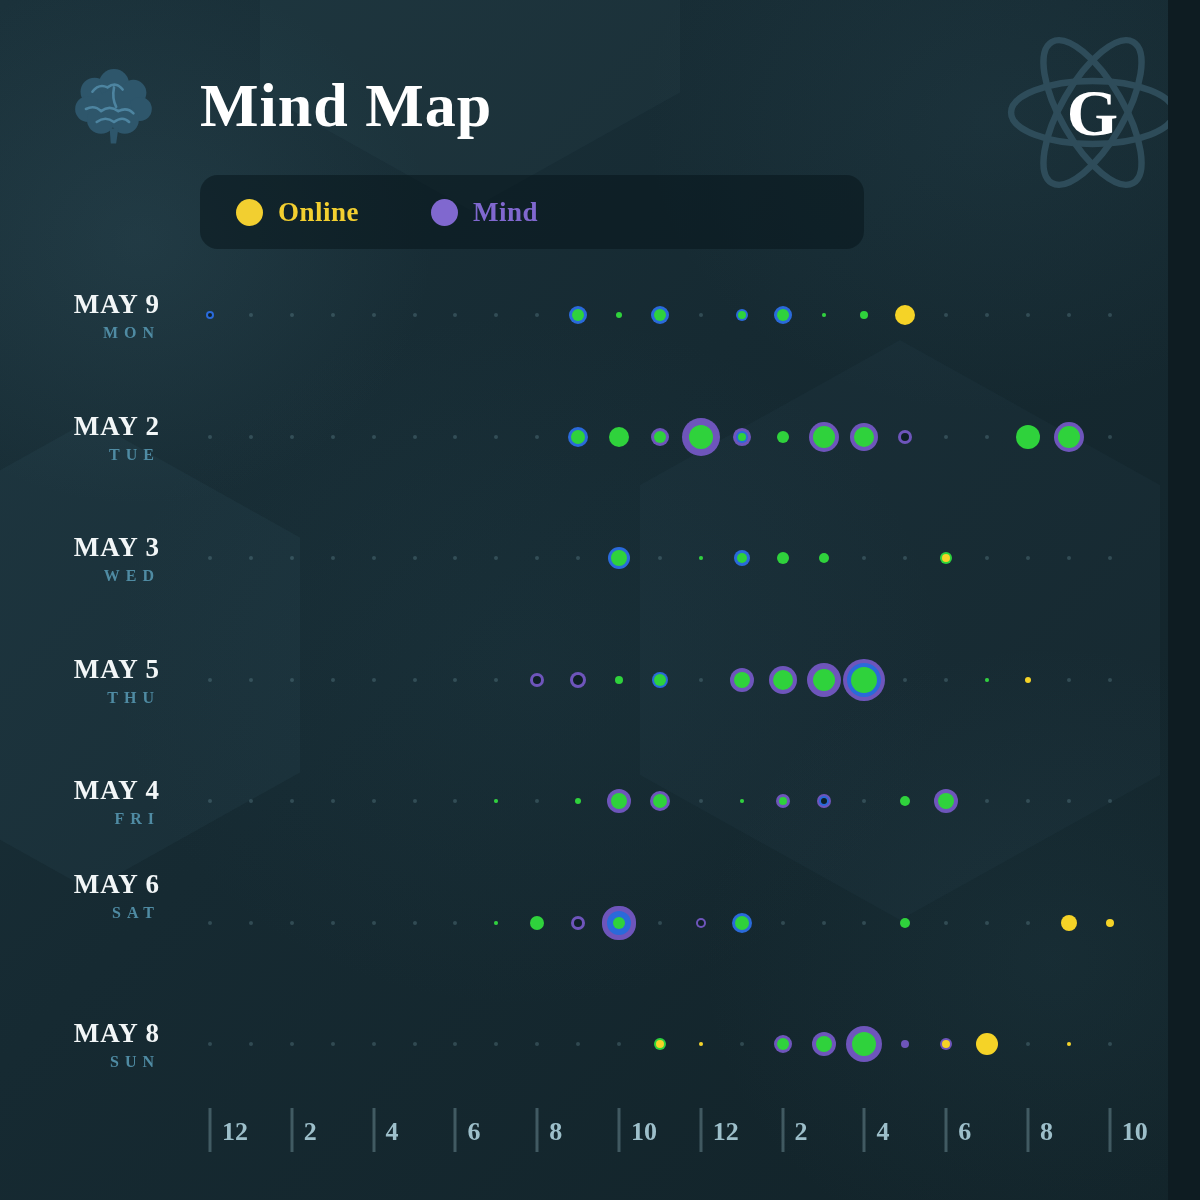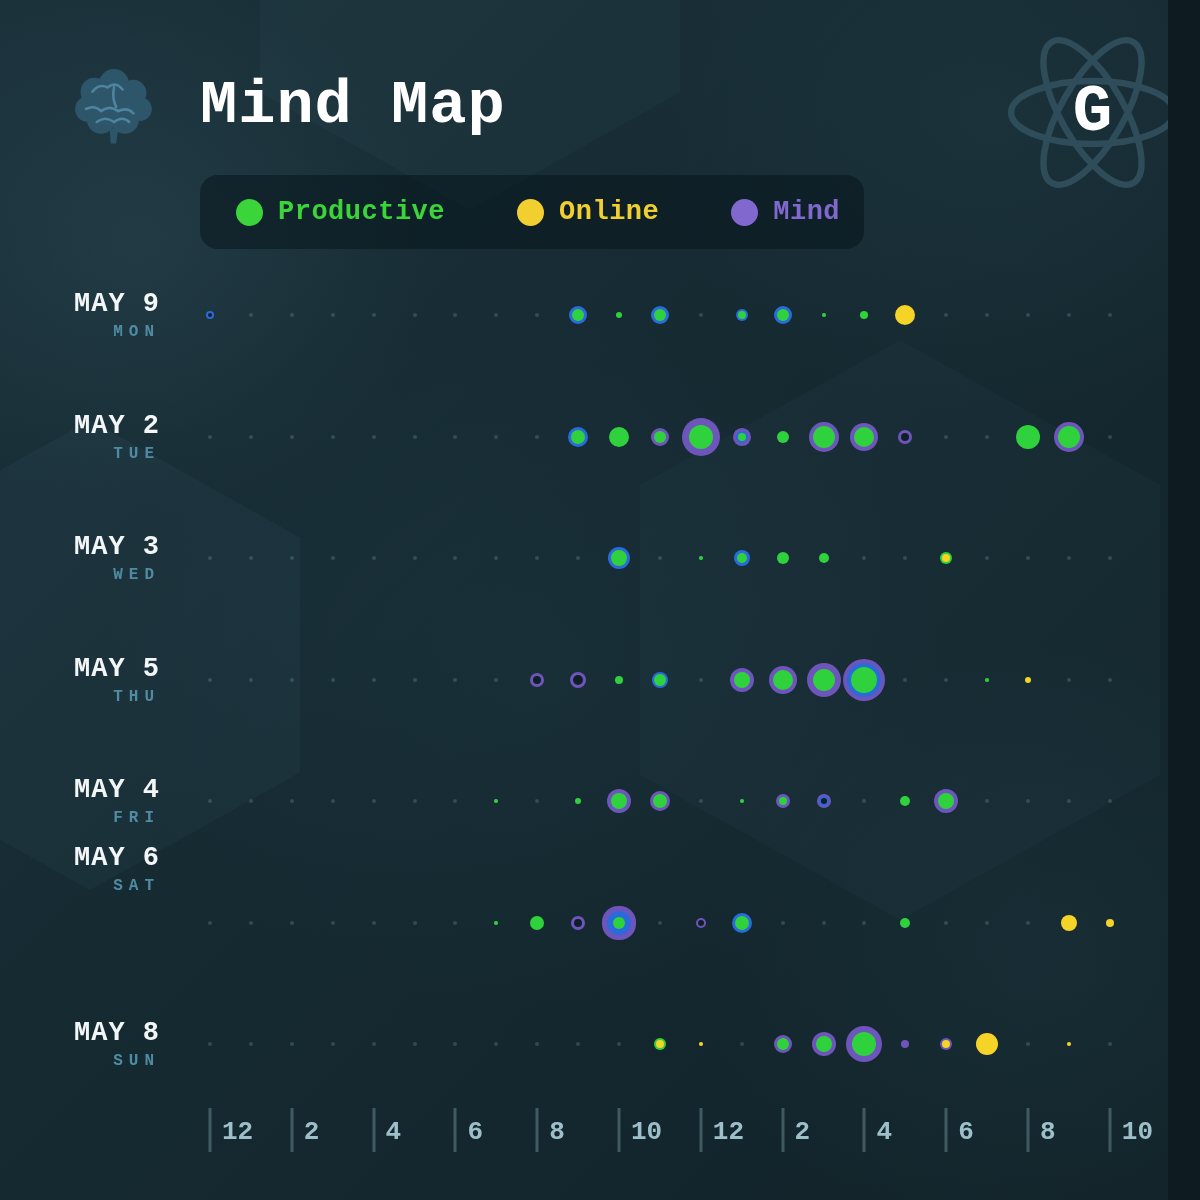"Mind Map" .stage { font-family: Liberation Mono, monospace -> Liberation Serif, serif }
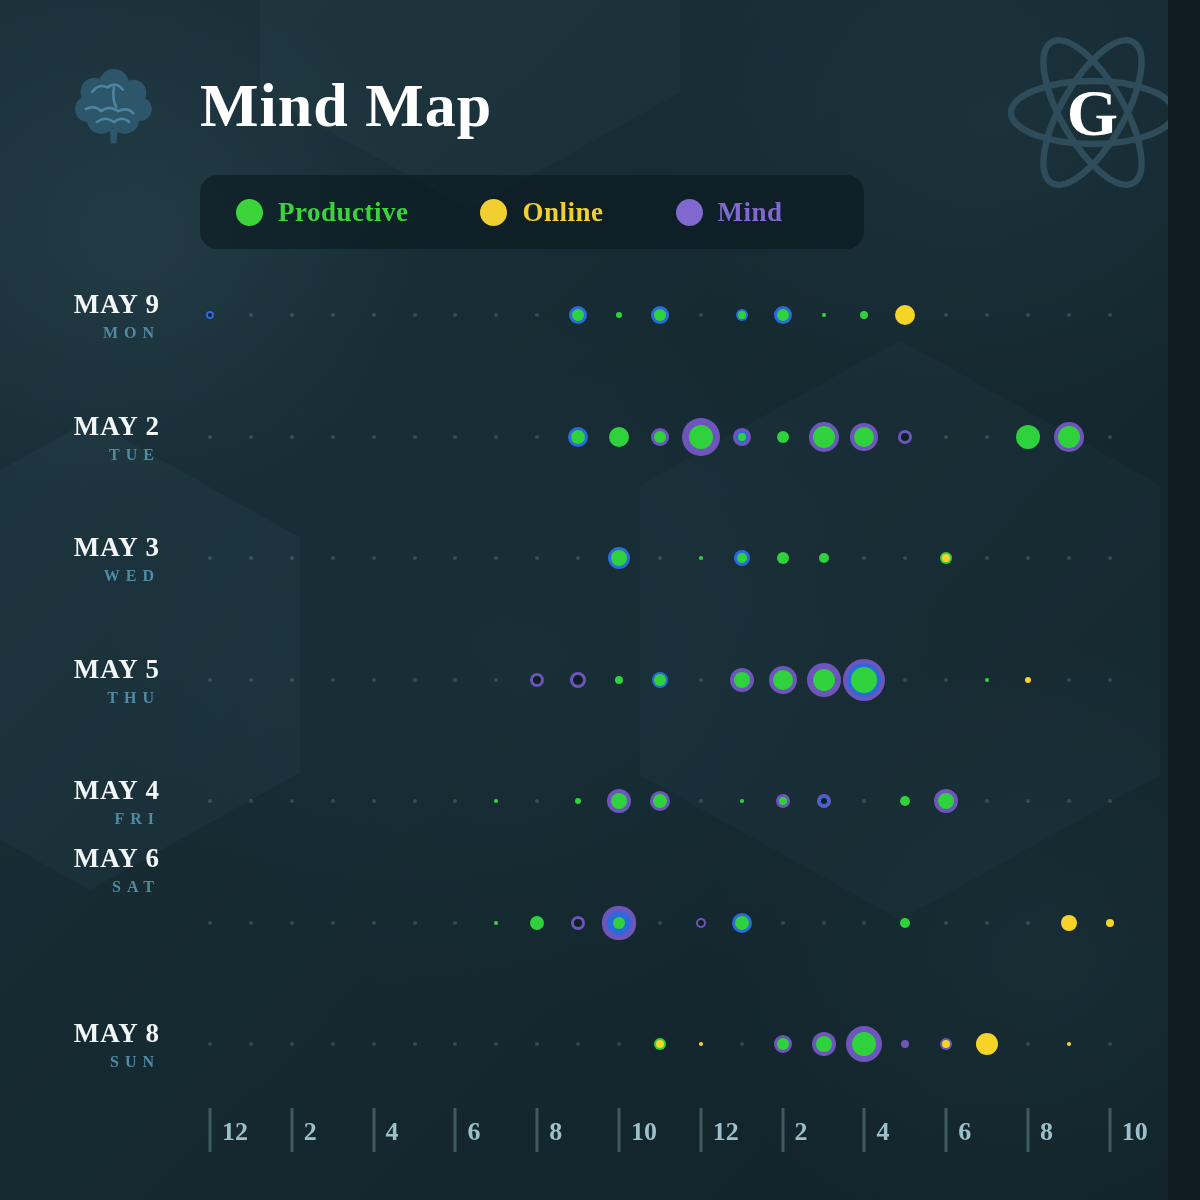"Productive" div.legend-item { html: <div> <span></span> <span>Productive</span> </div> -> none }
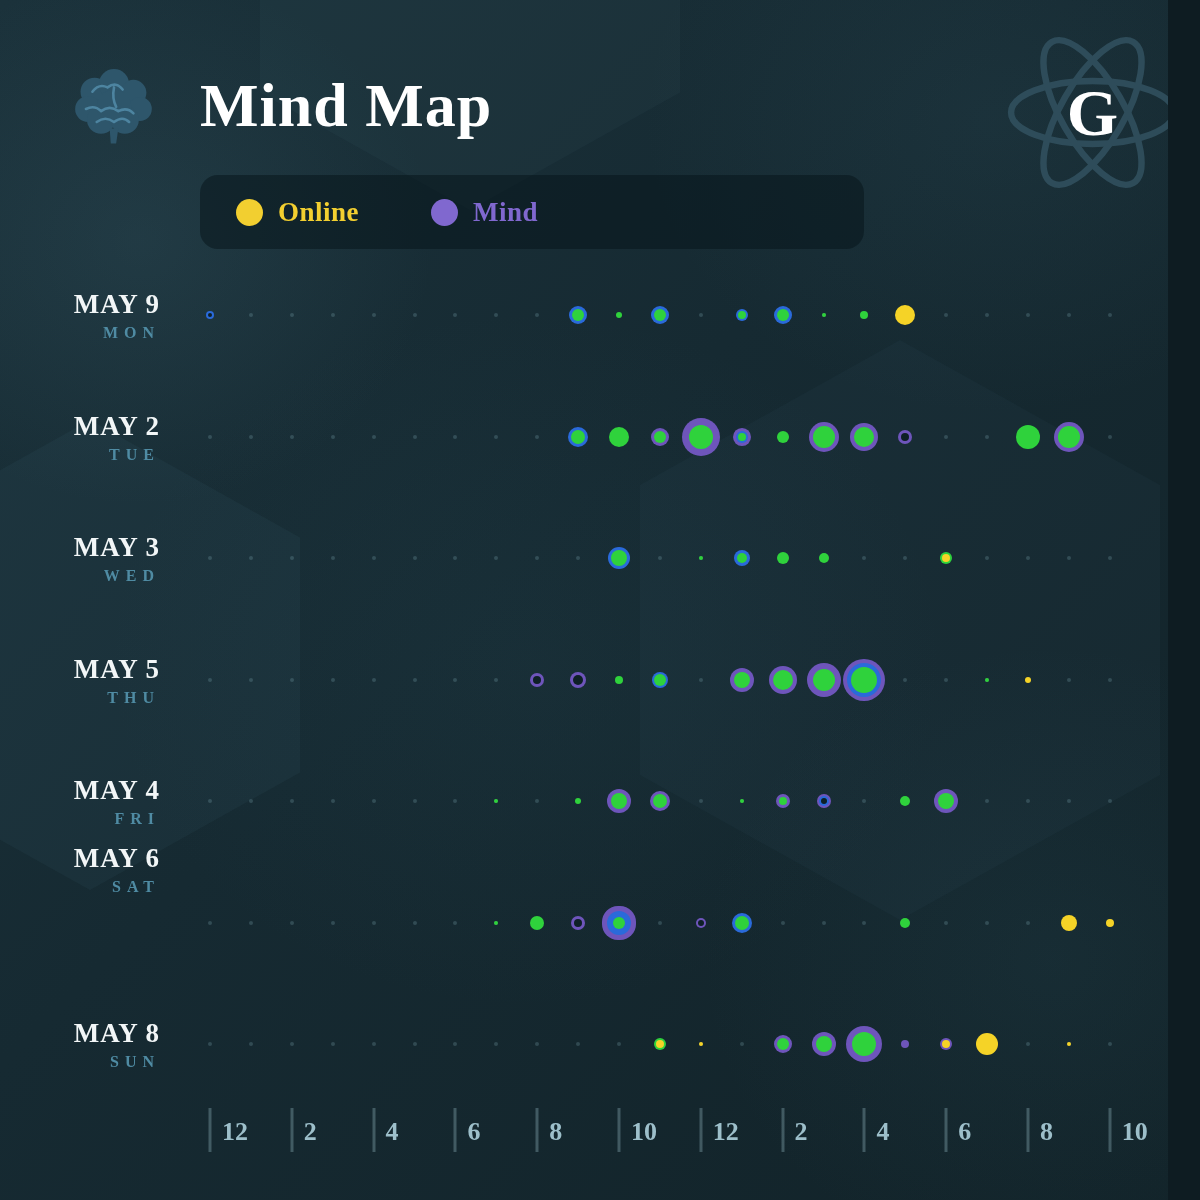"MAY 6" div.row-label { top: 869px -> 895px }
